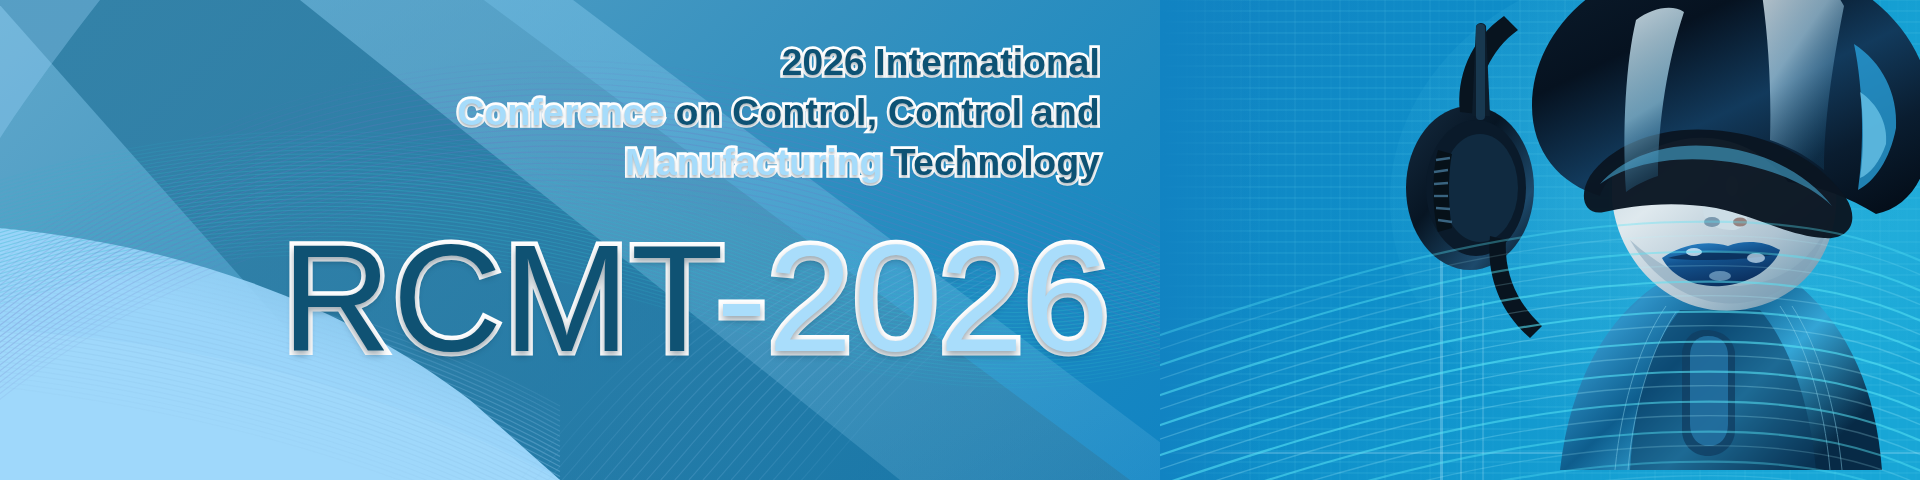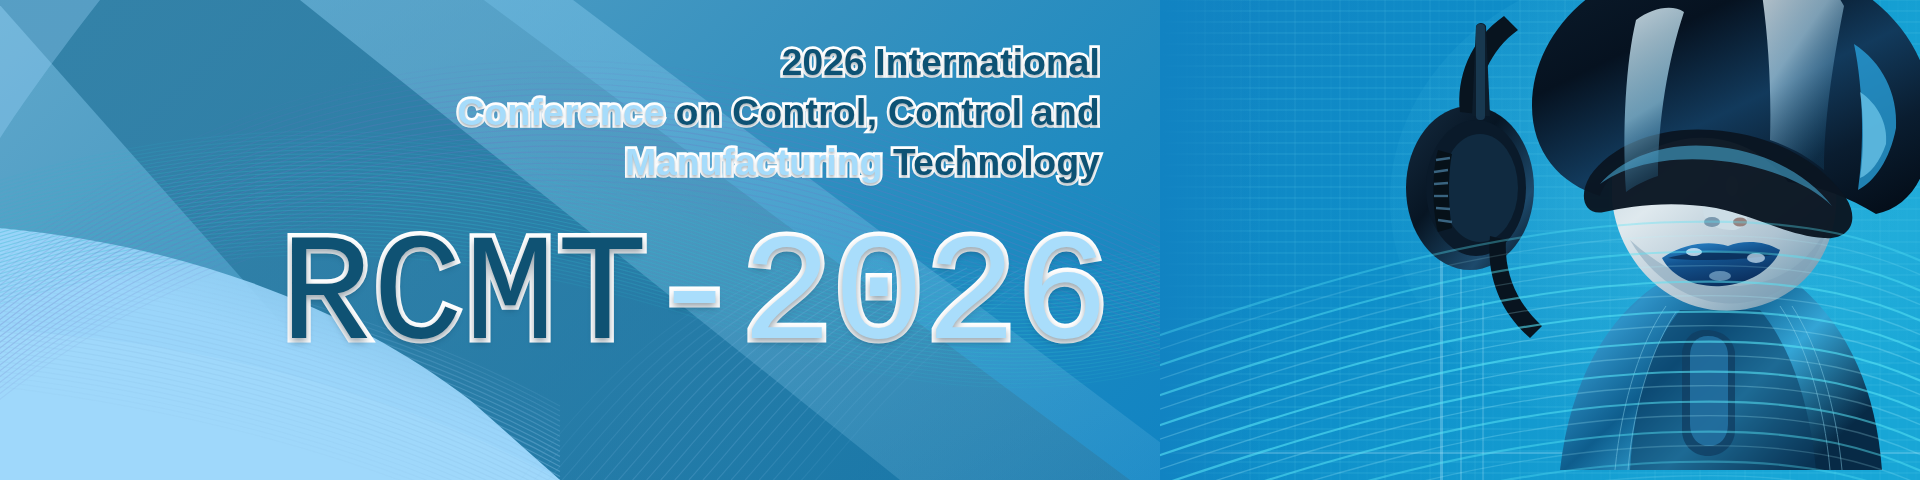"RCMT-2026" #bigtitle { font-family: Liberation Mono, monospace -> Liberation Sans, sans-serif }
